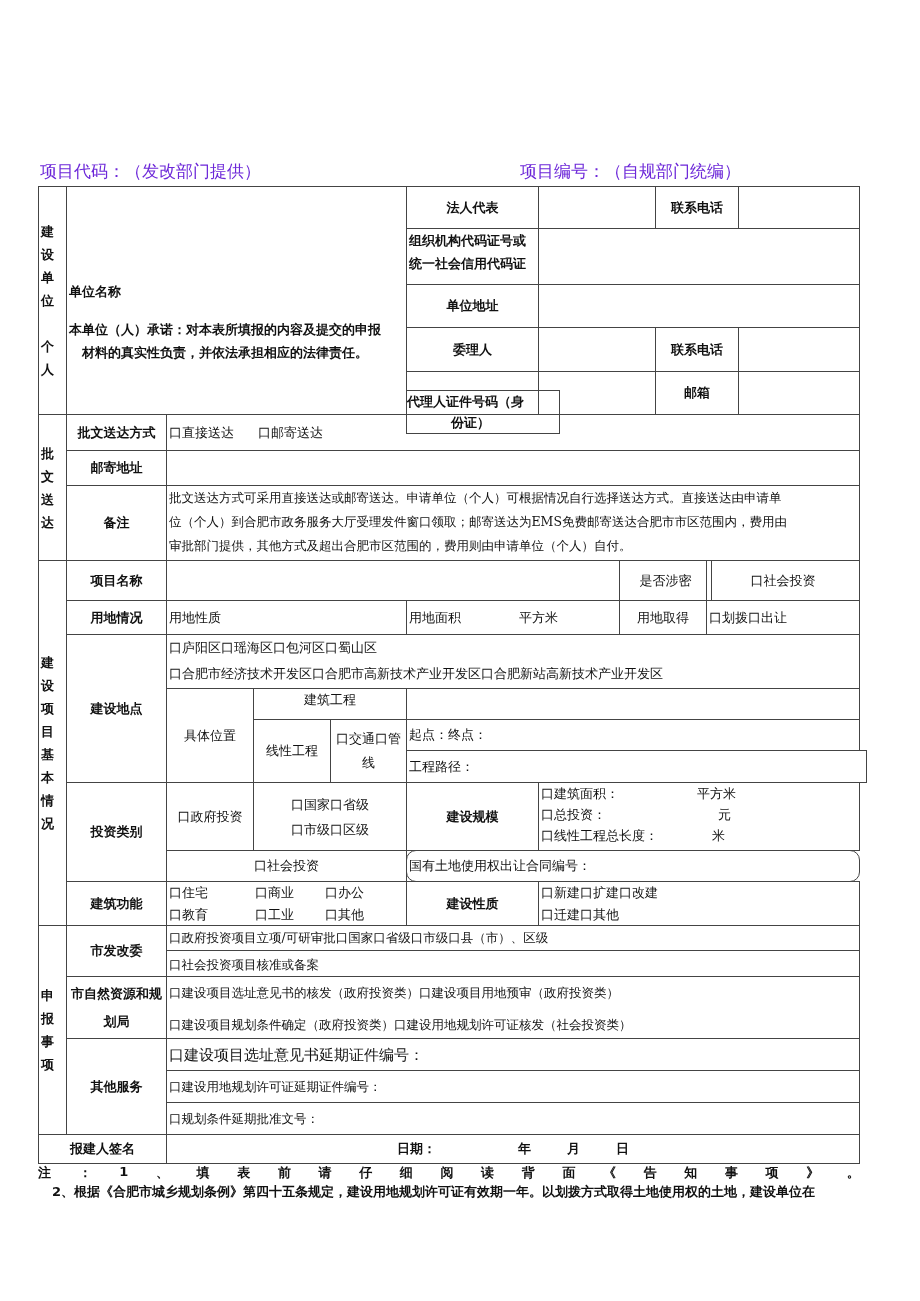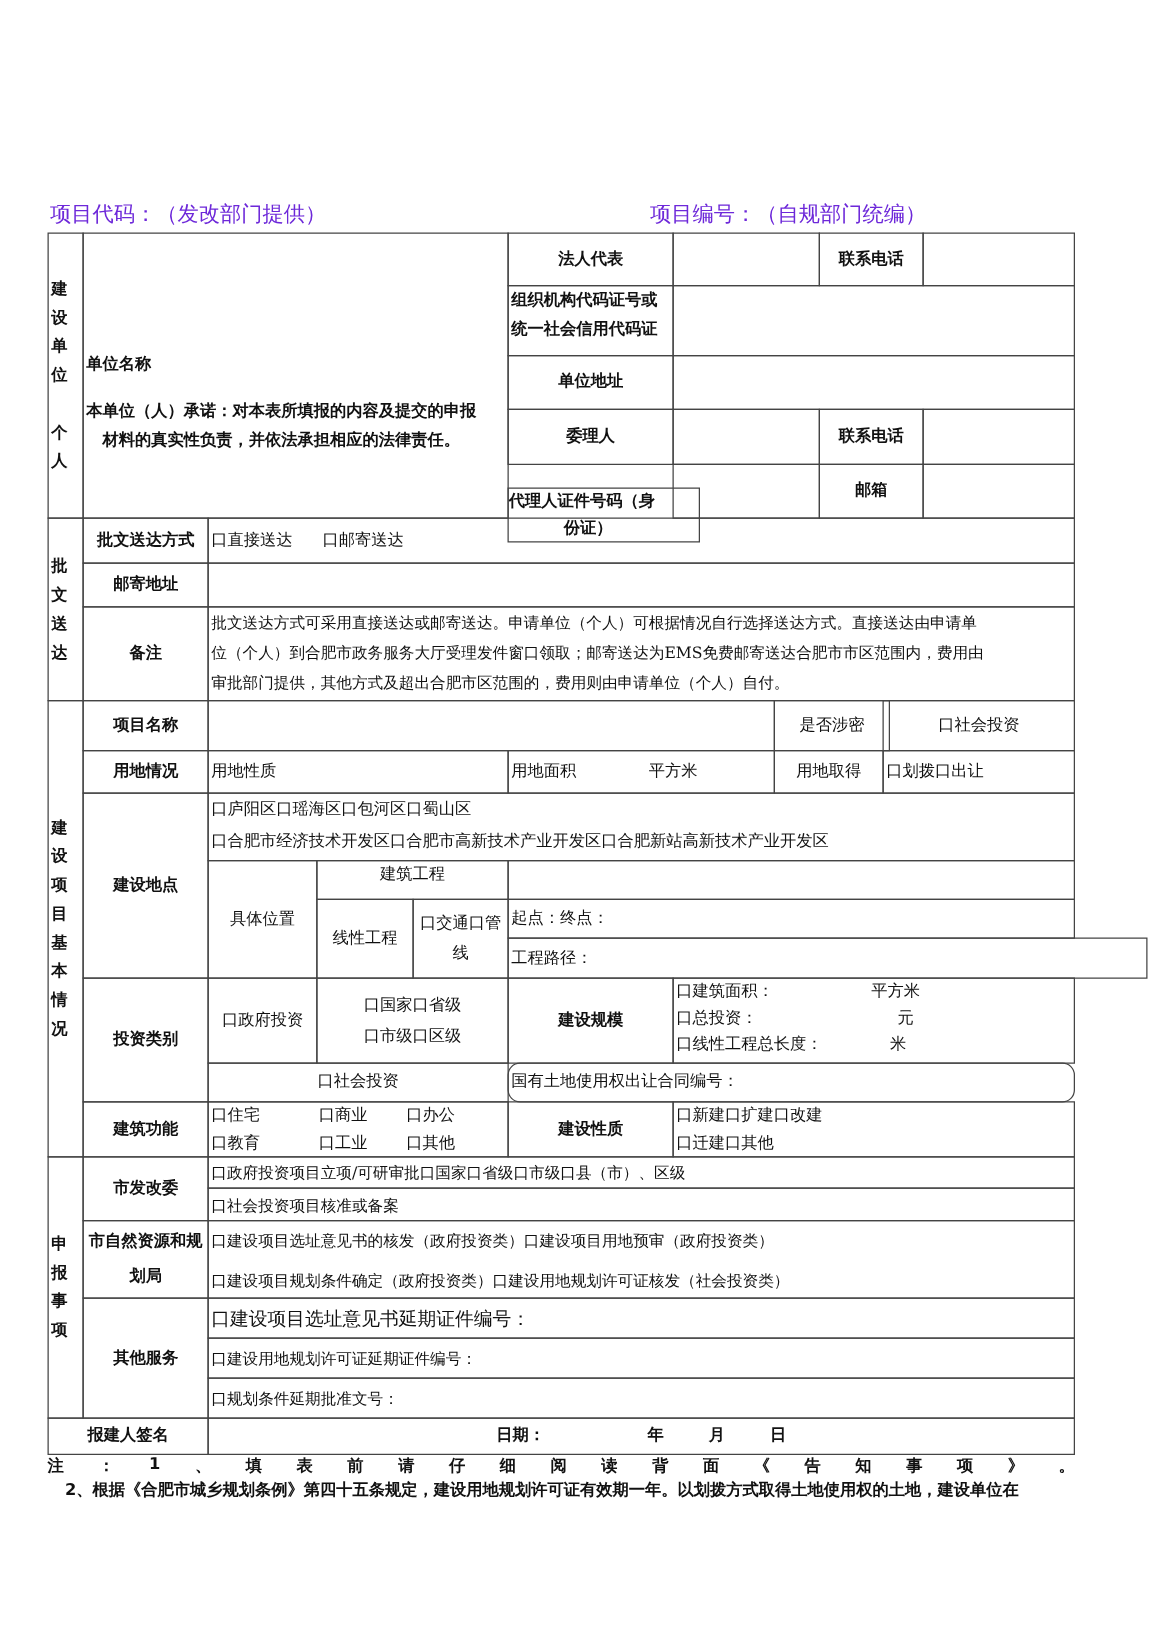"工程路径：" div.cell { width: 512px -> 461px }
